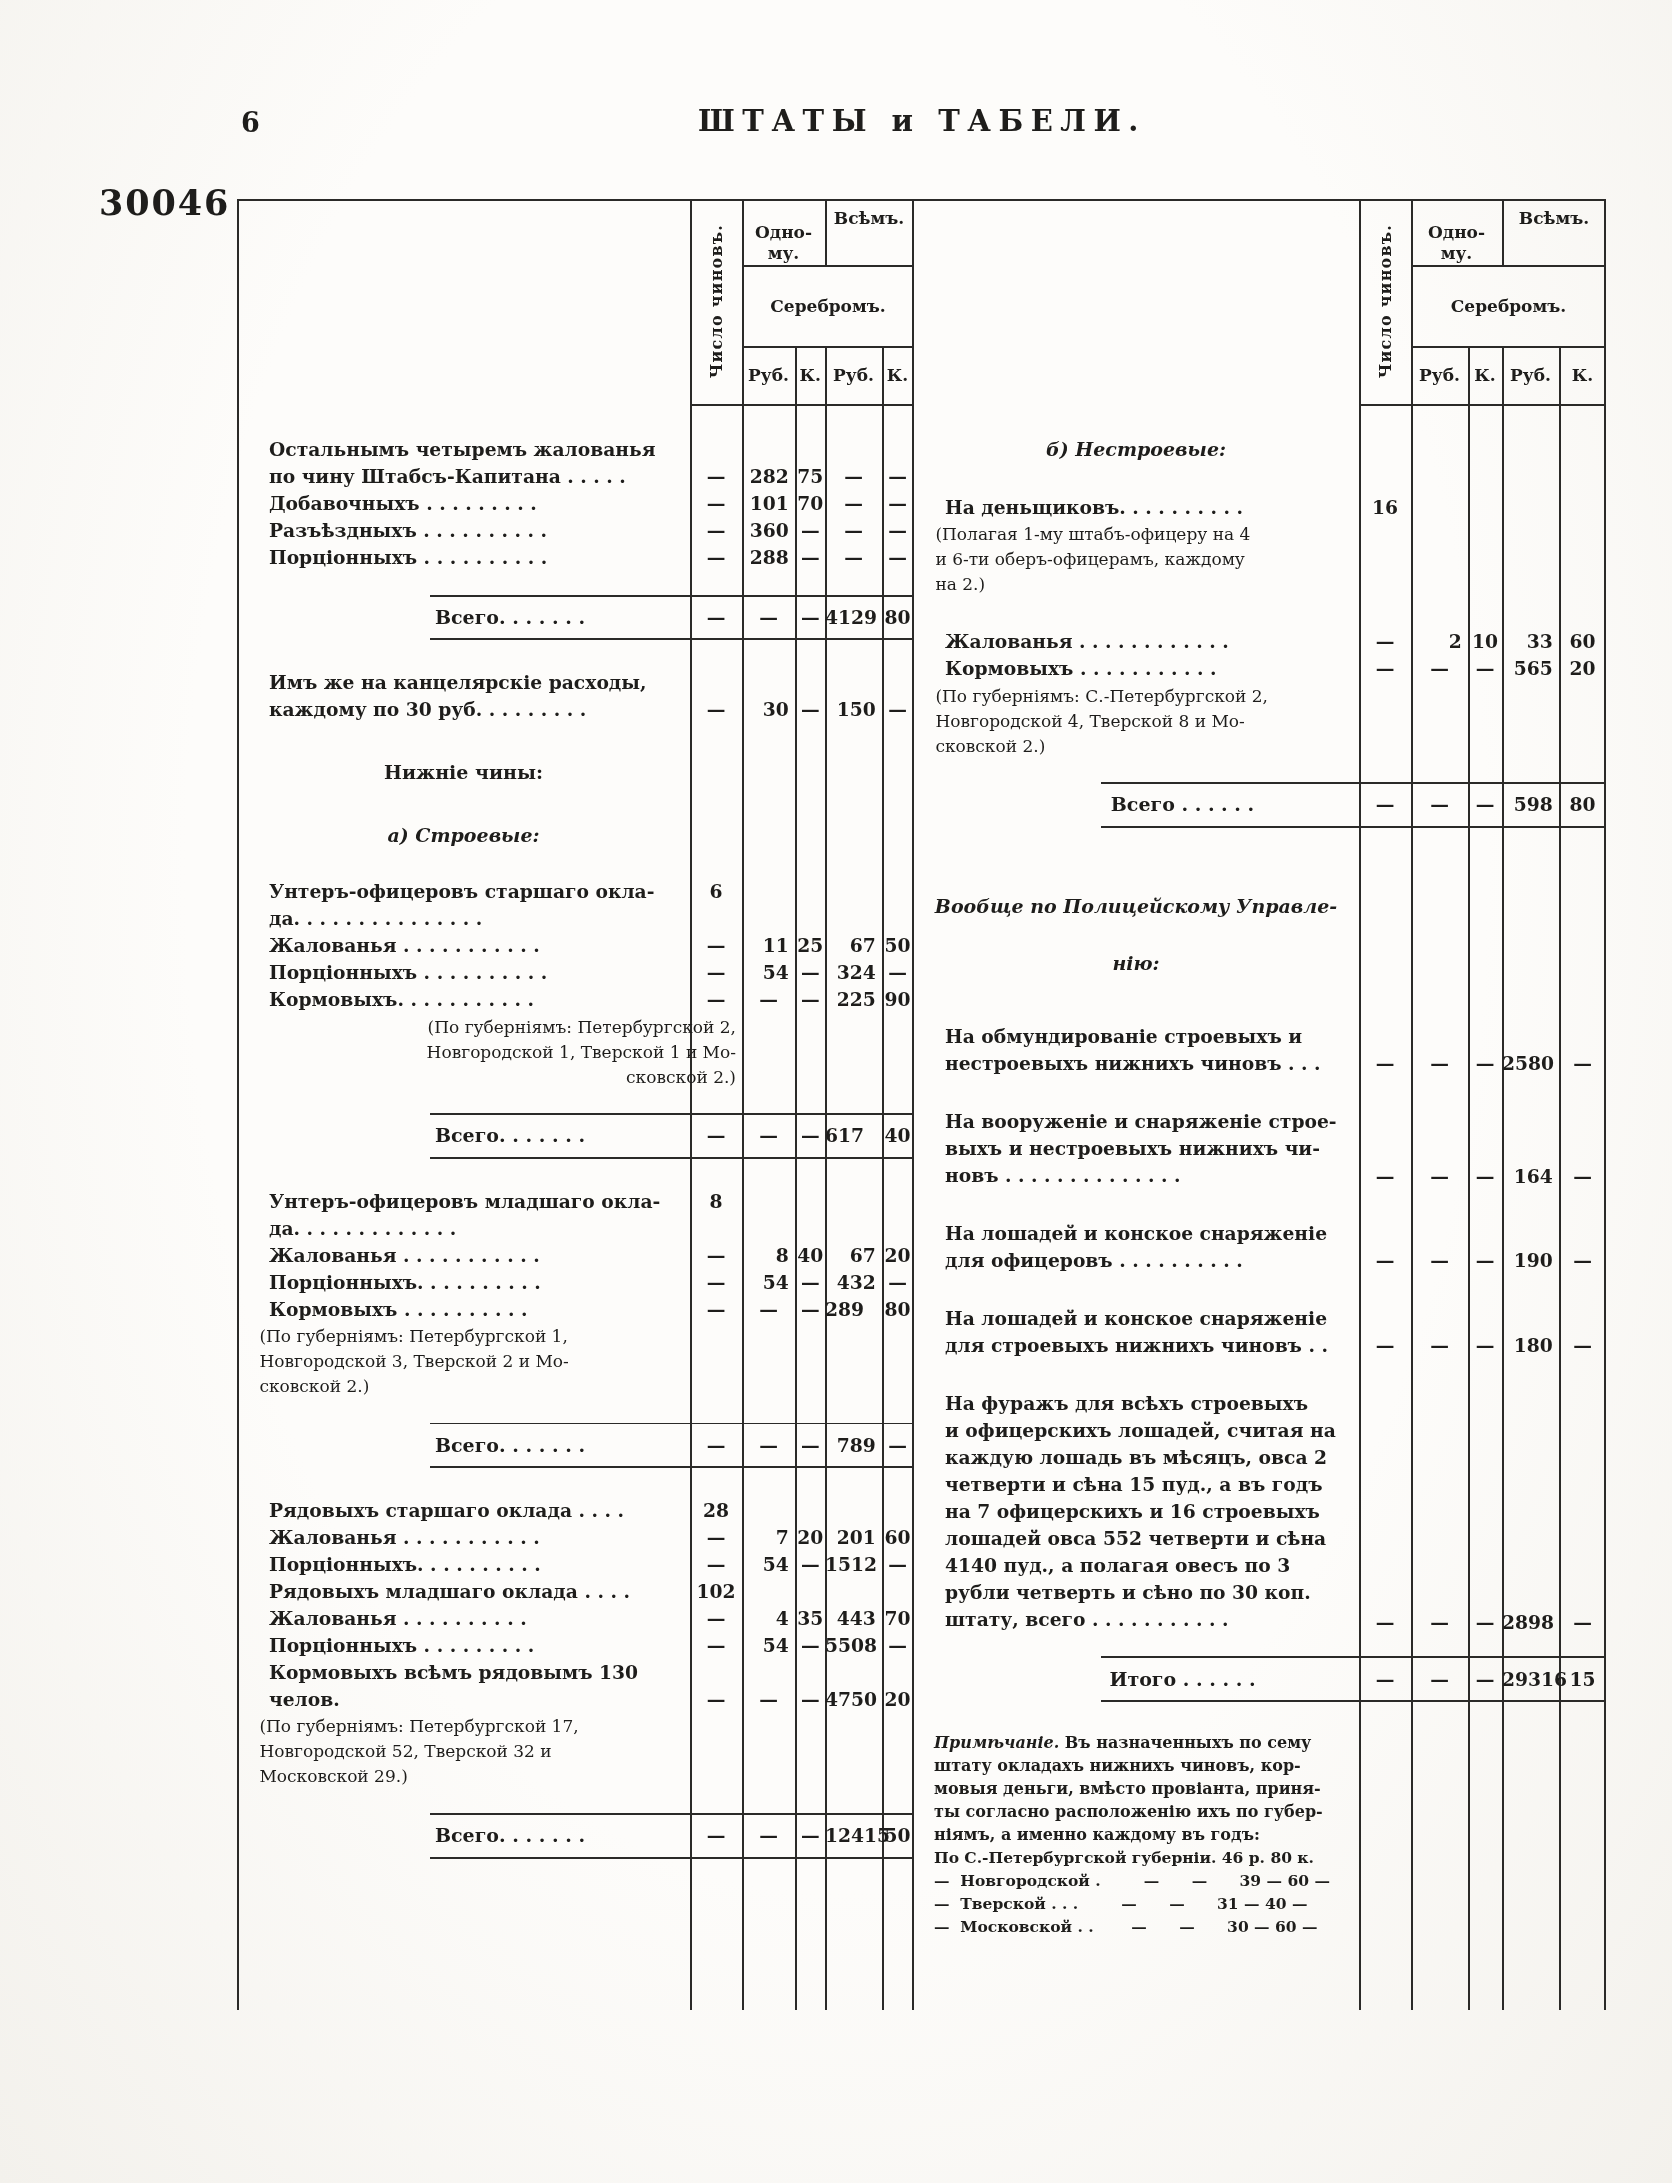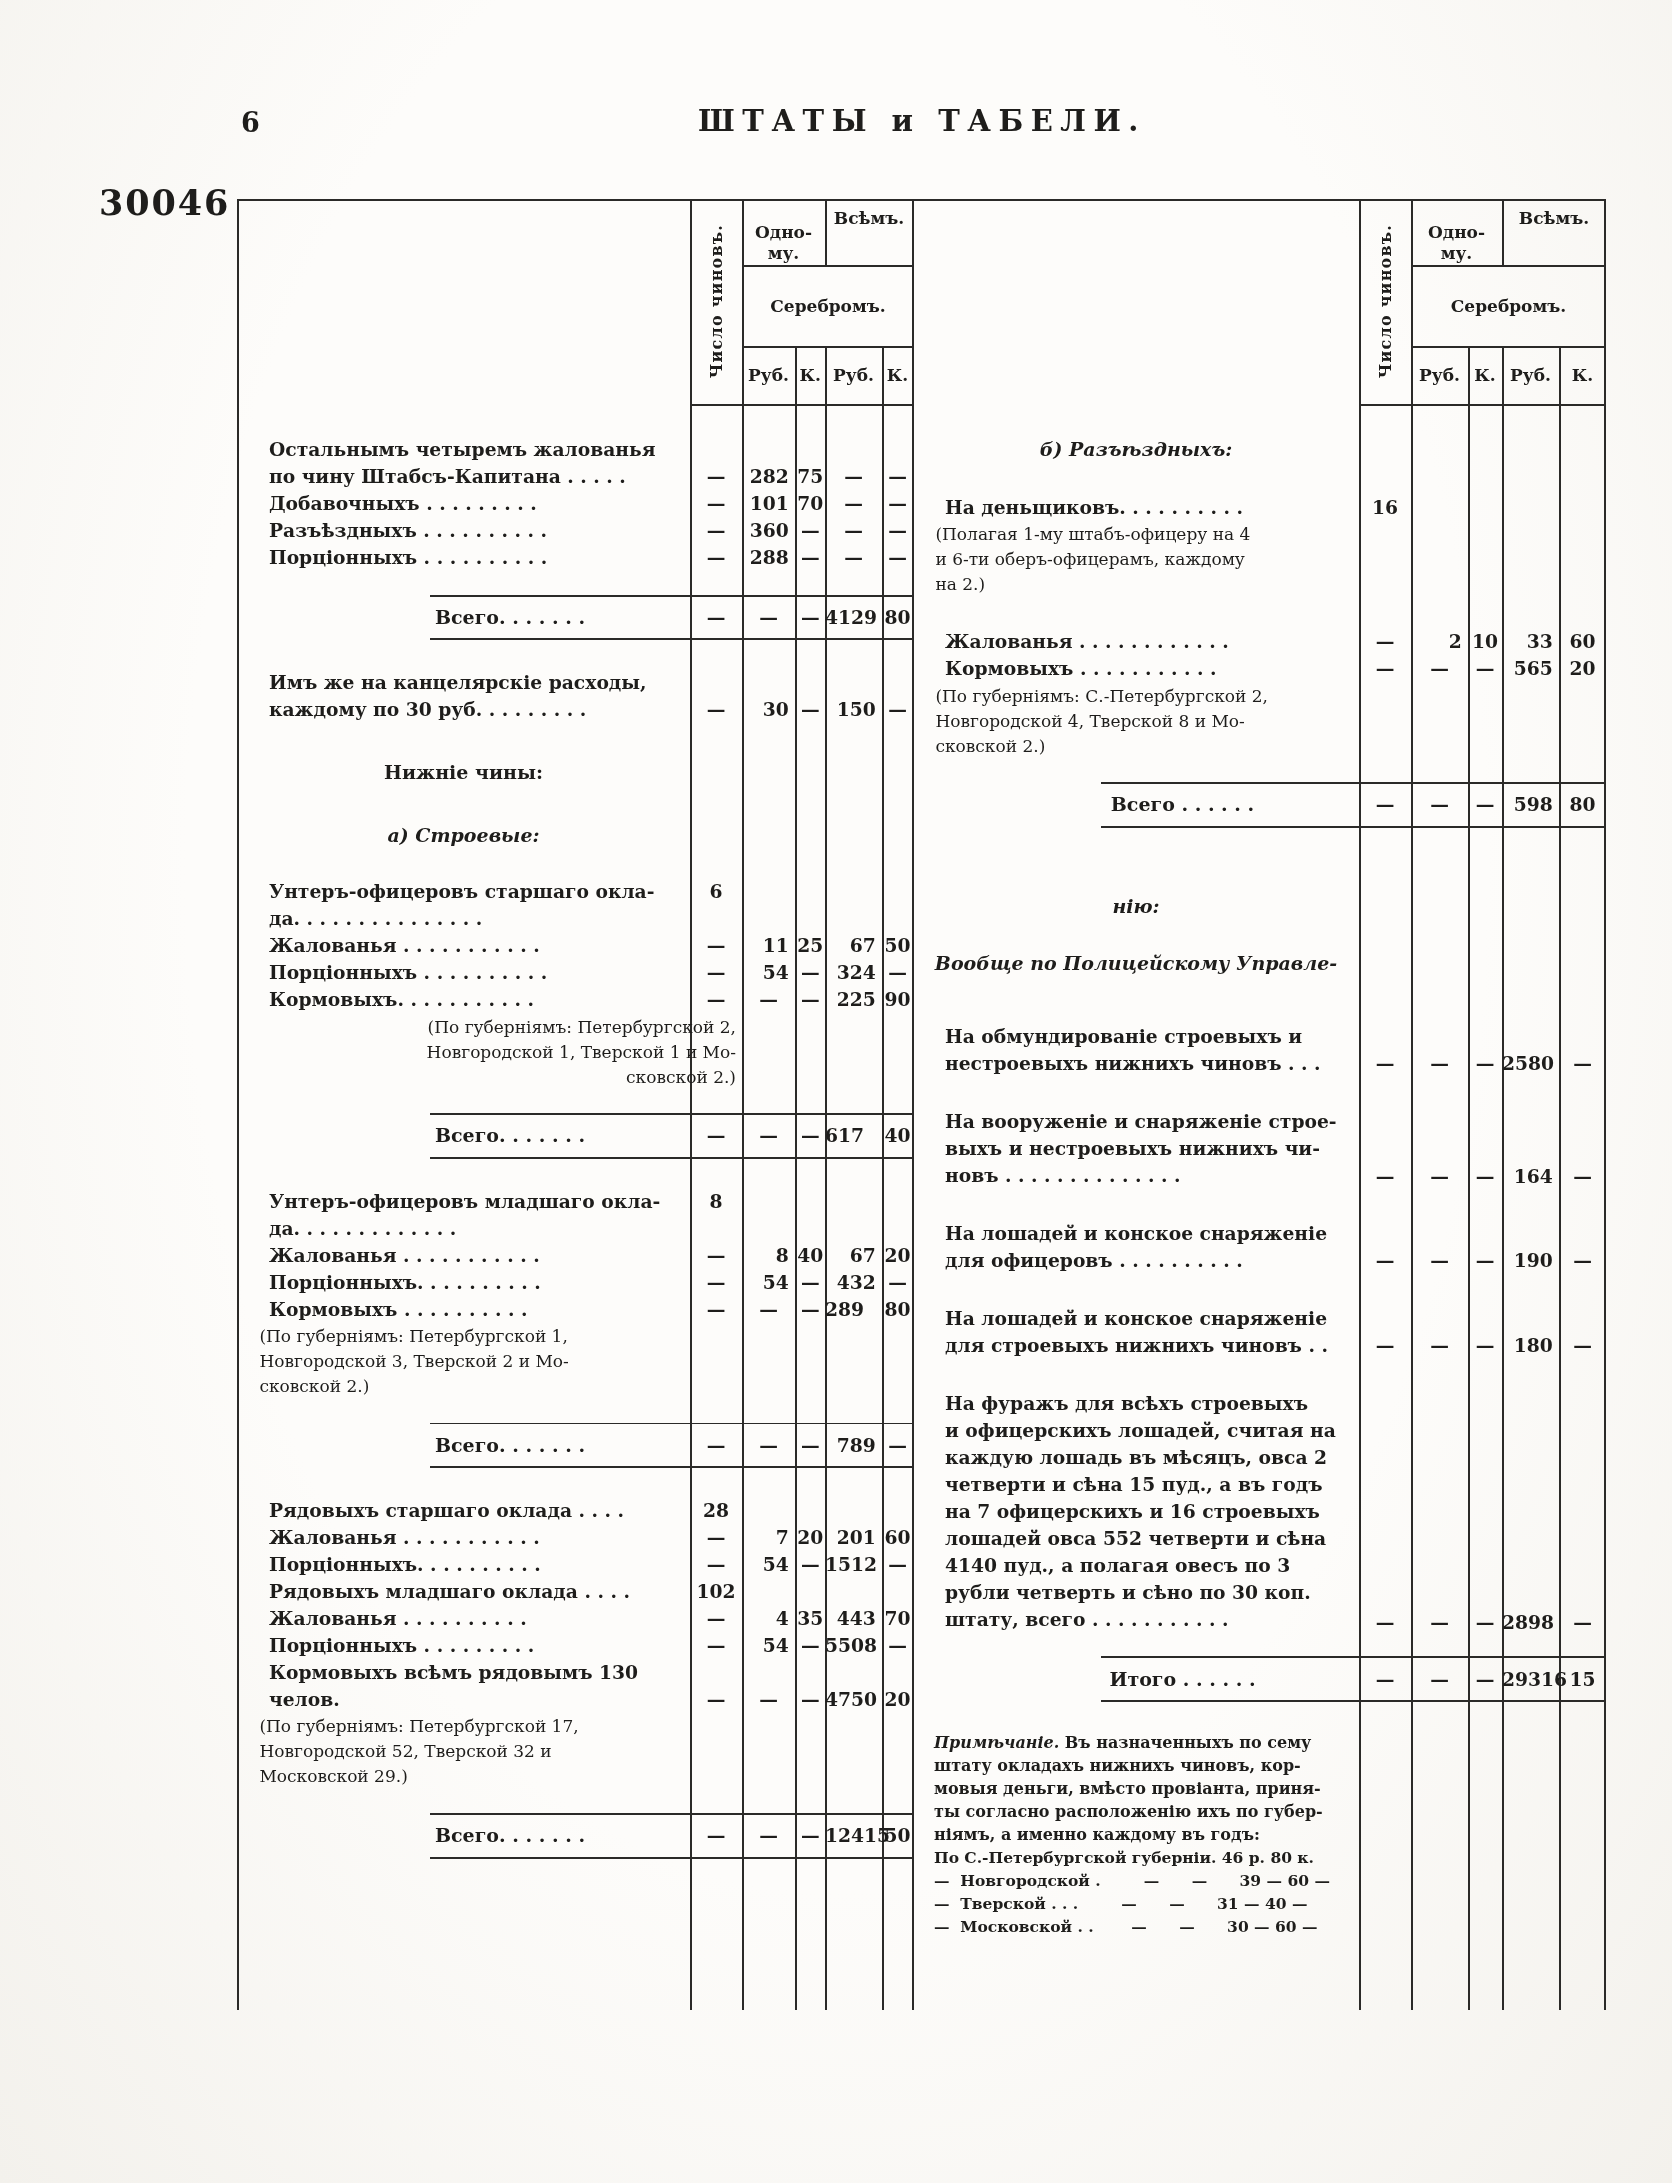"б) Разъѣздныхъ:" div { text: Разъѣздныхъ -> Нестроевые }
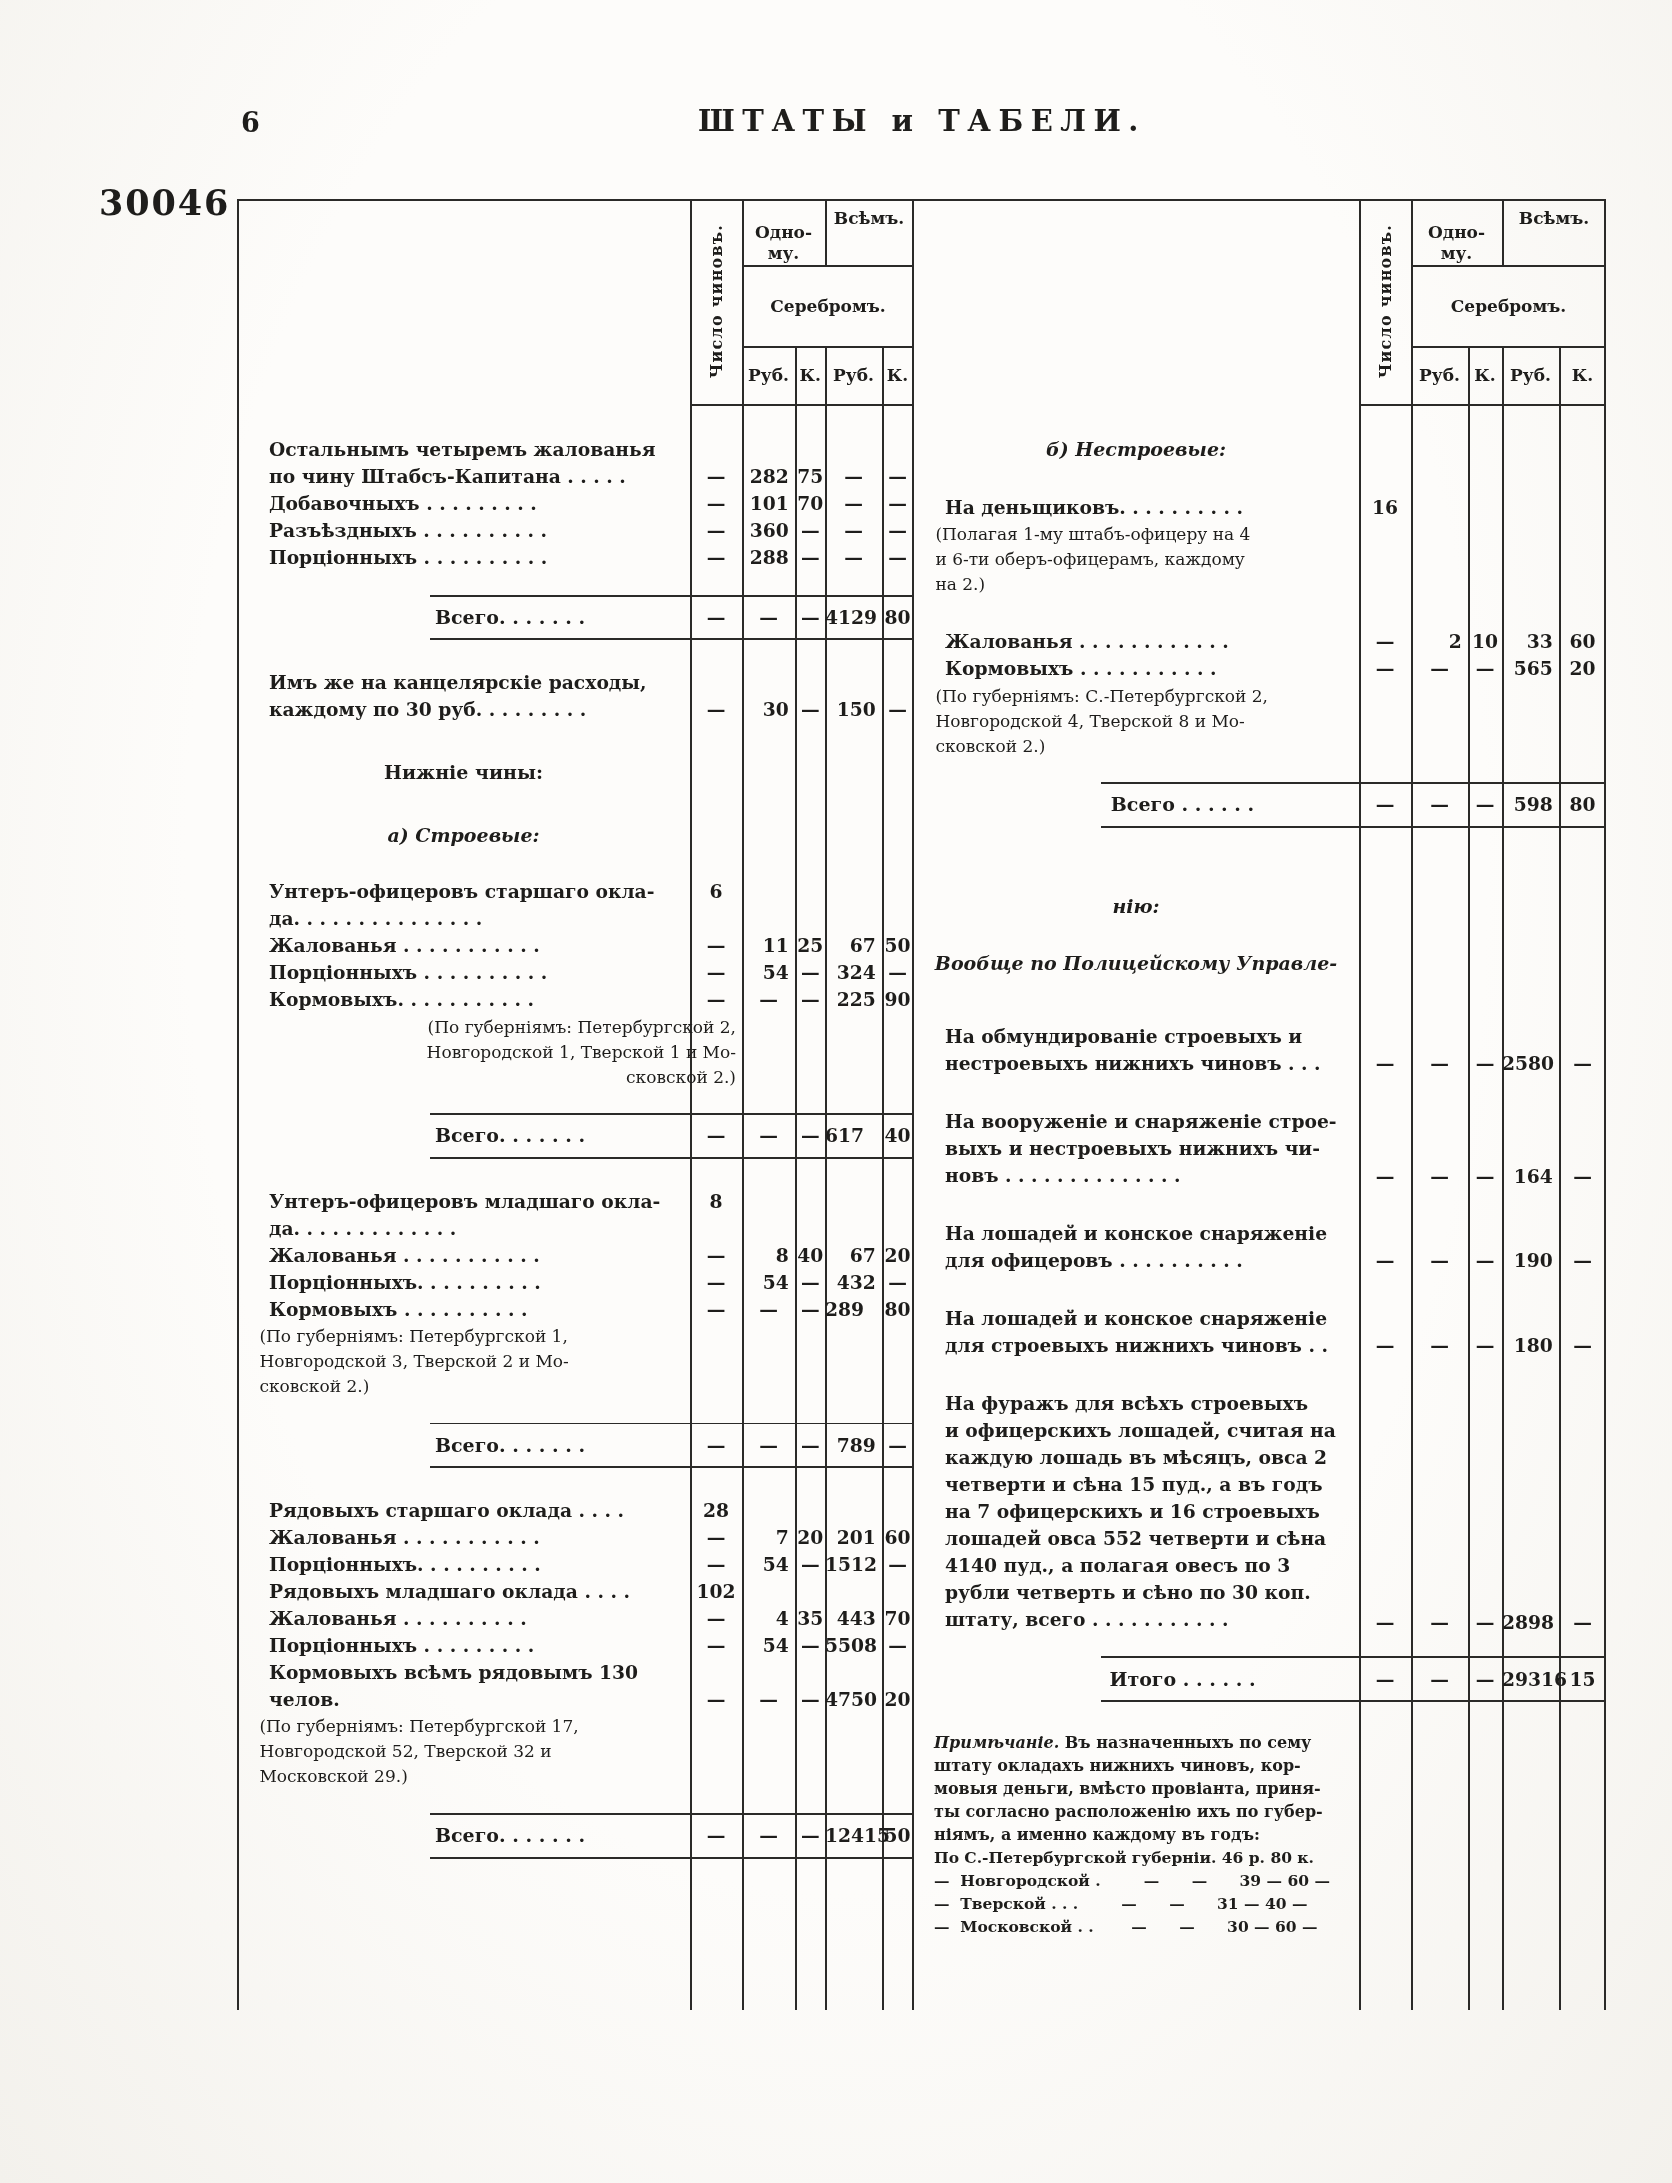"нію:" div { order: before "Вообще по Полицейскому Управле-" -> after "Вообще по Полицейскому Управле-" }
